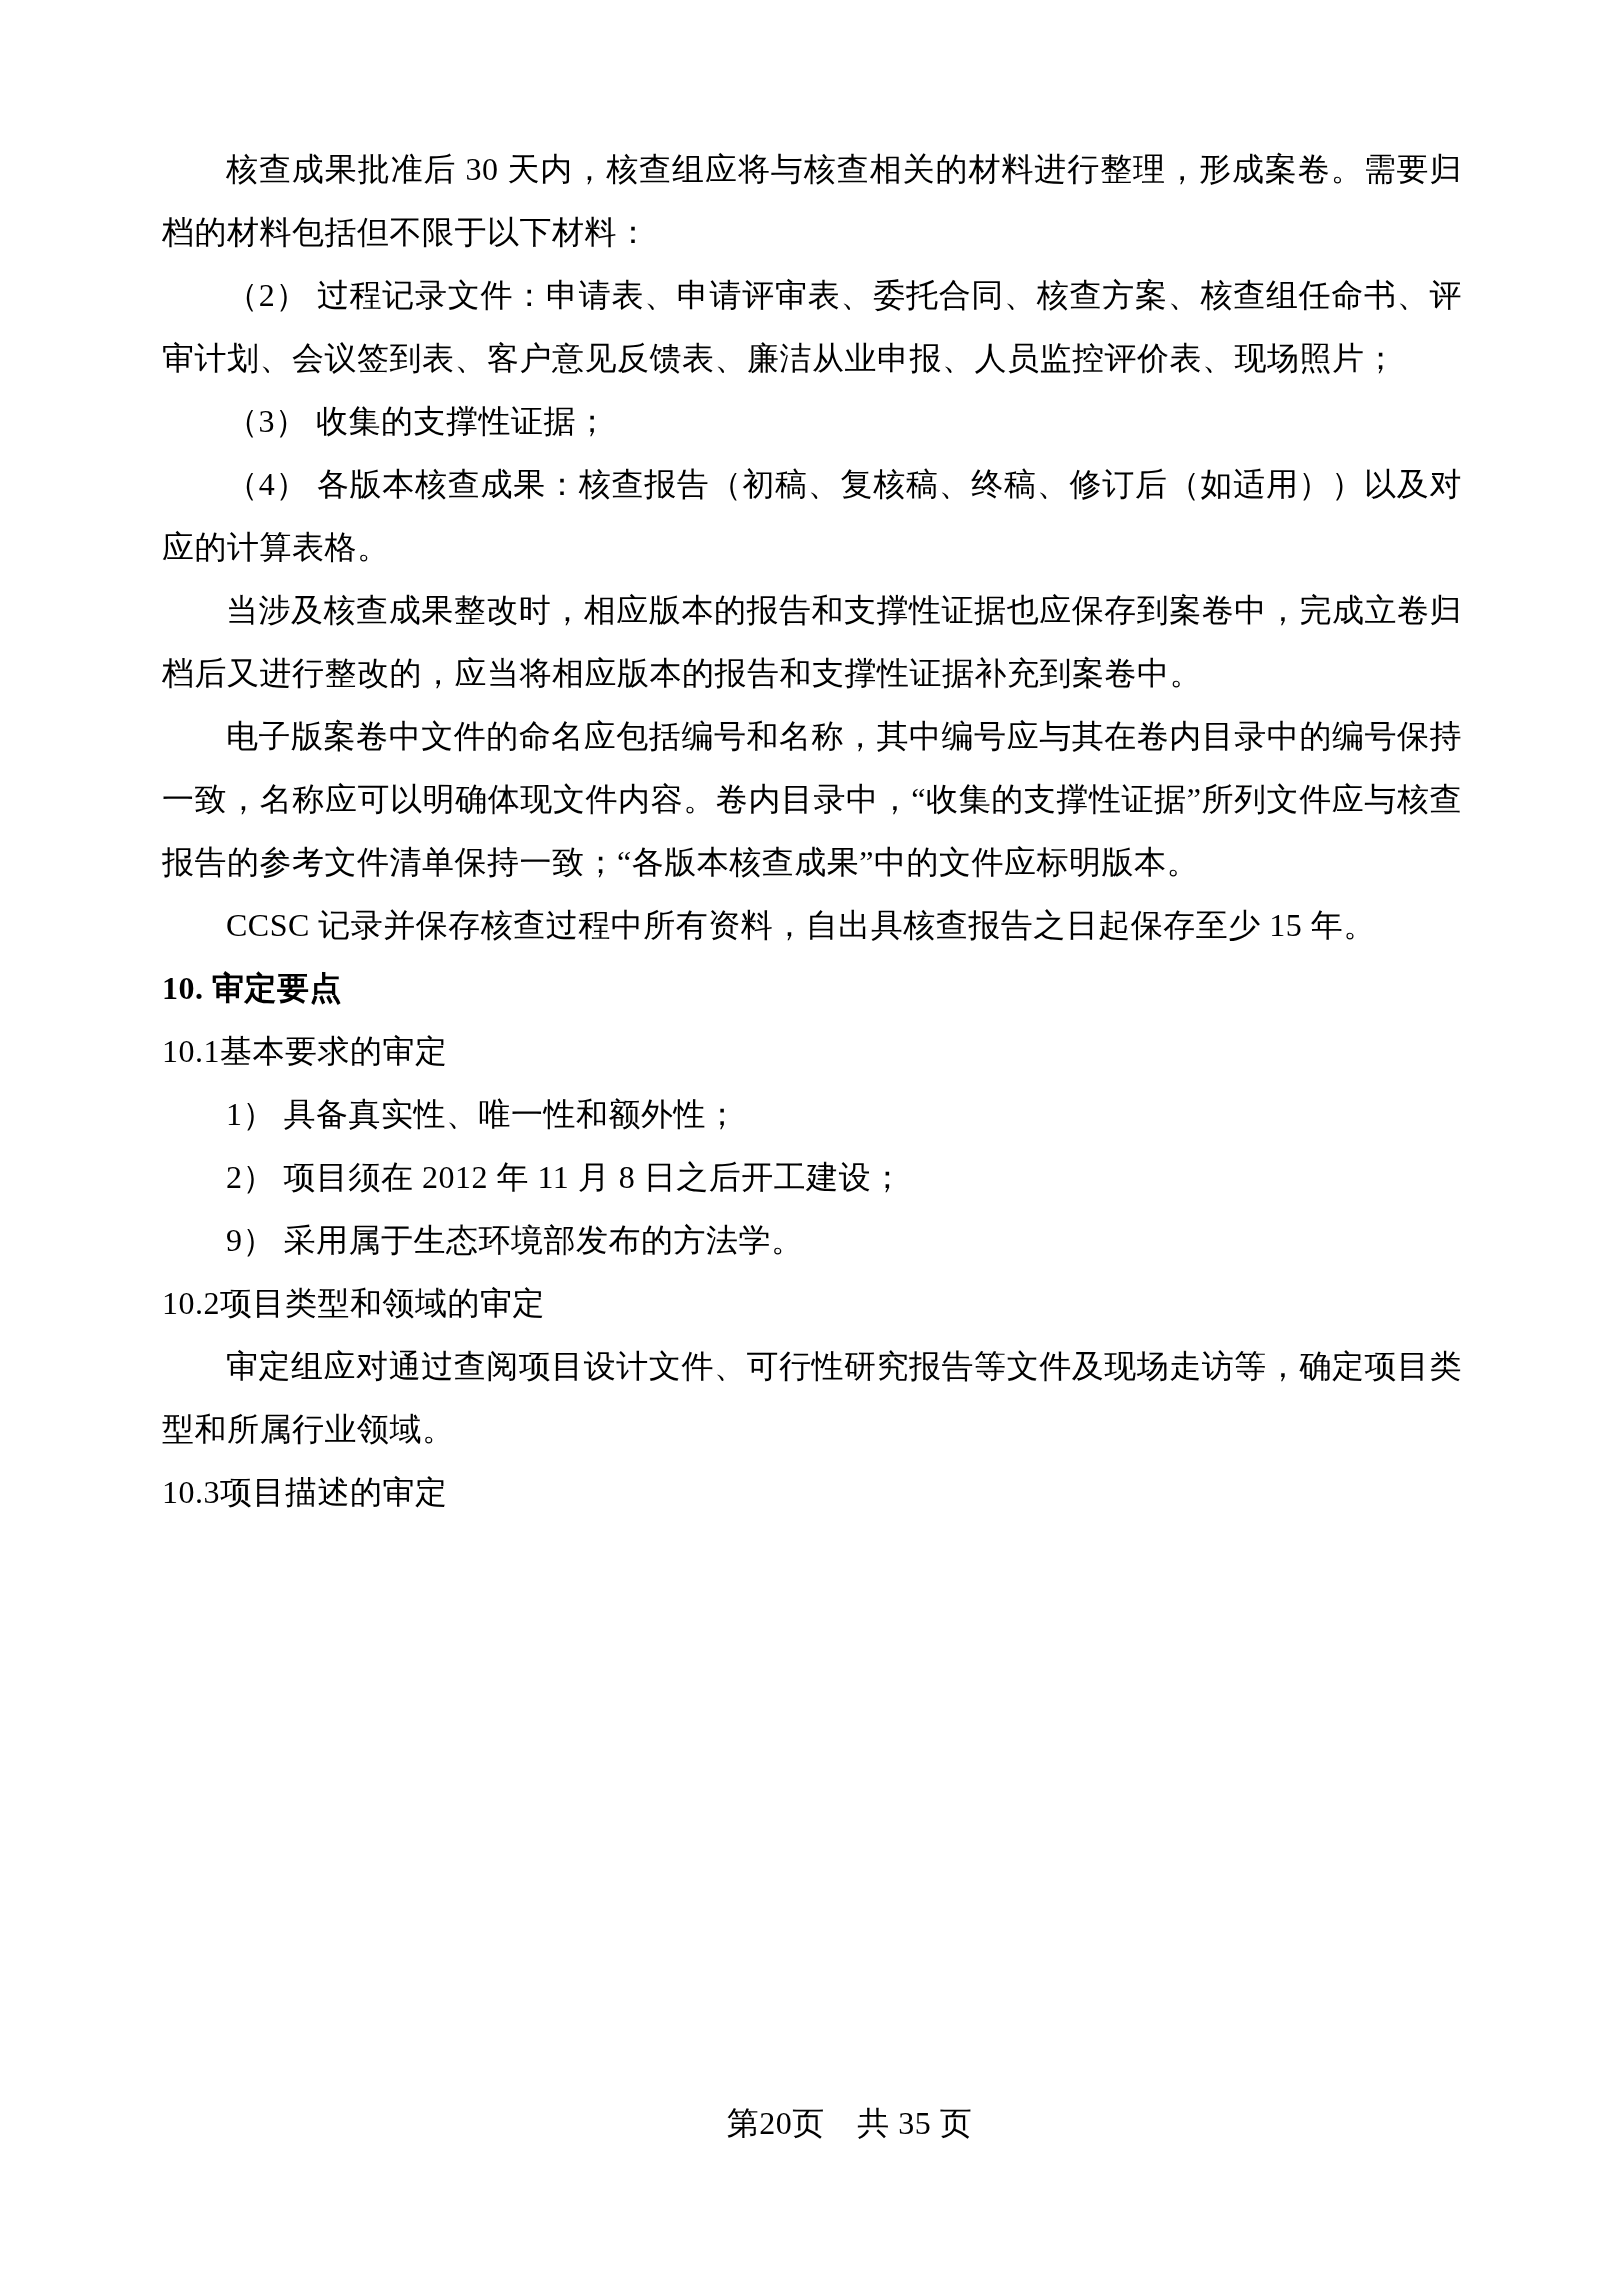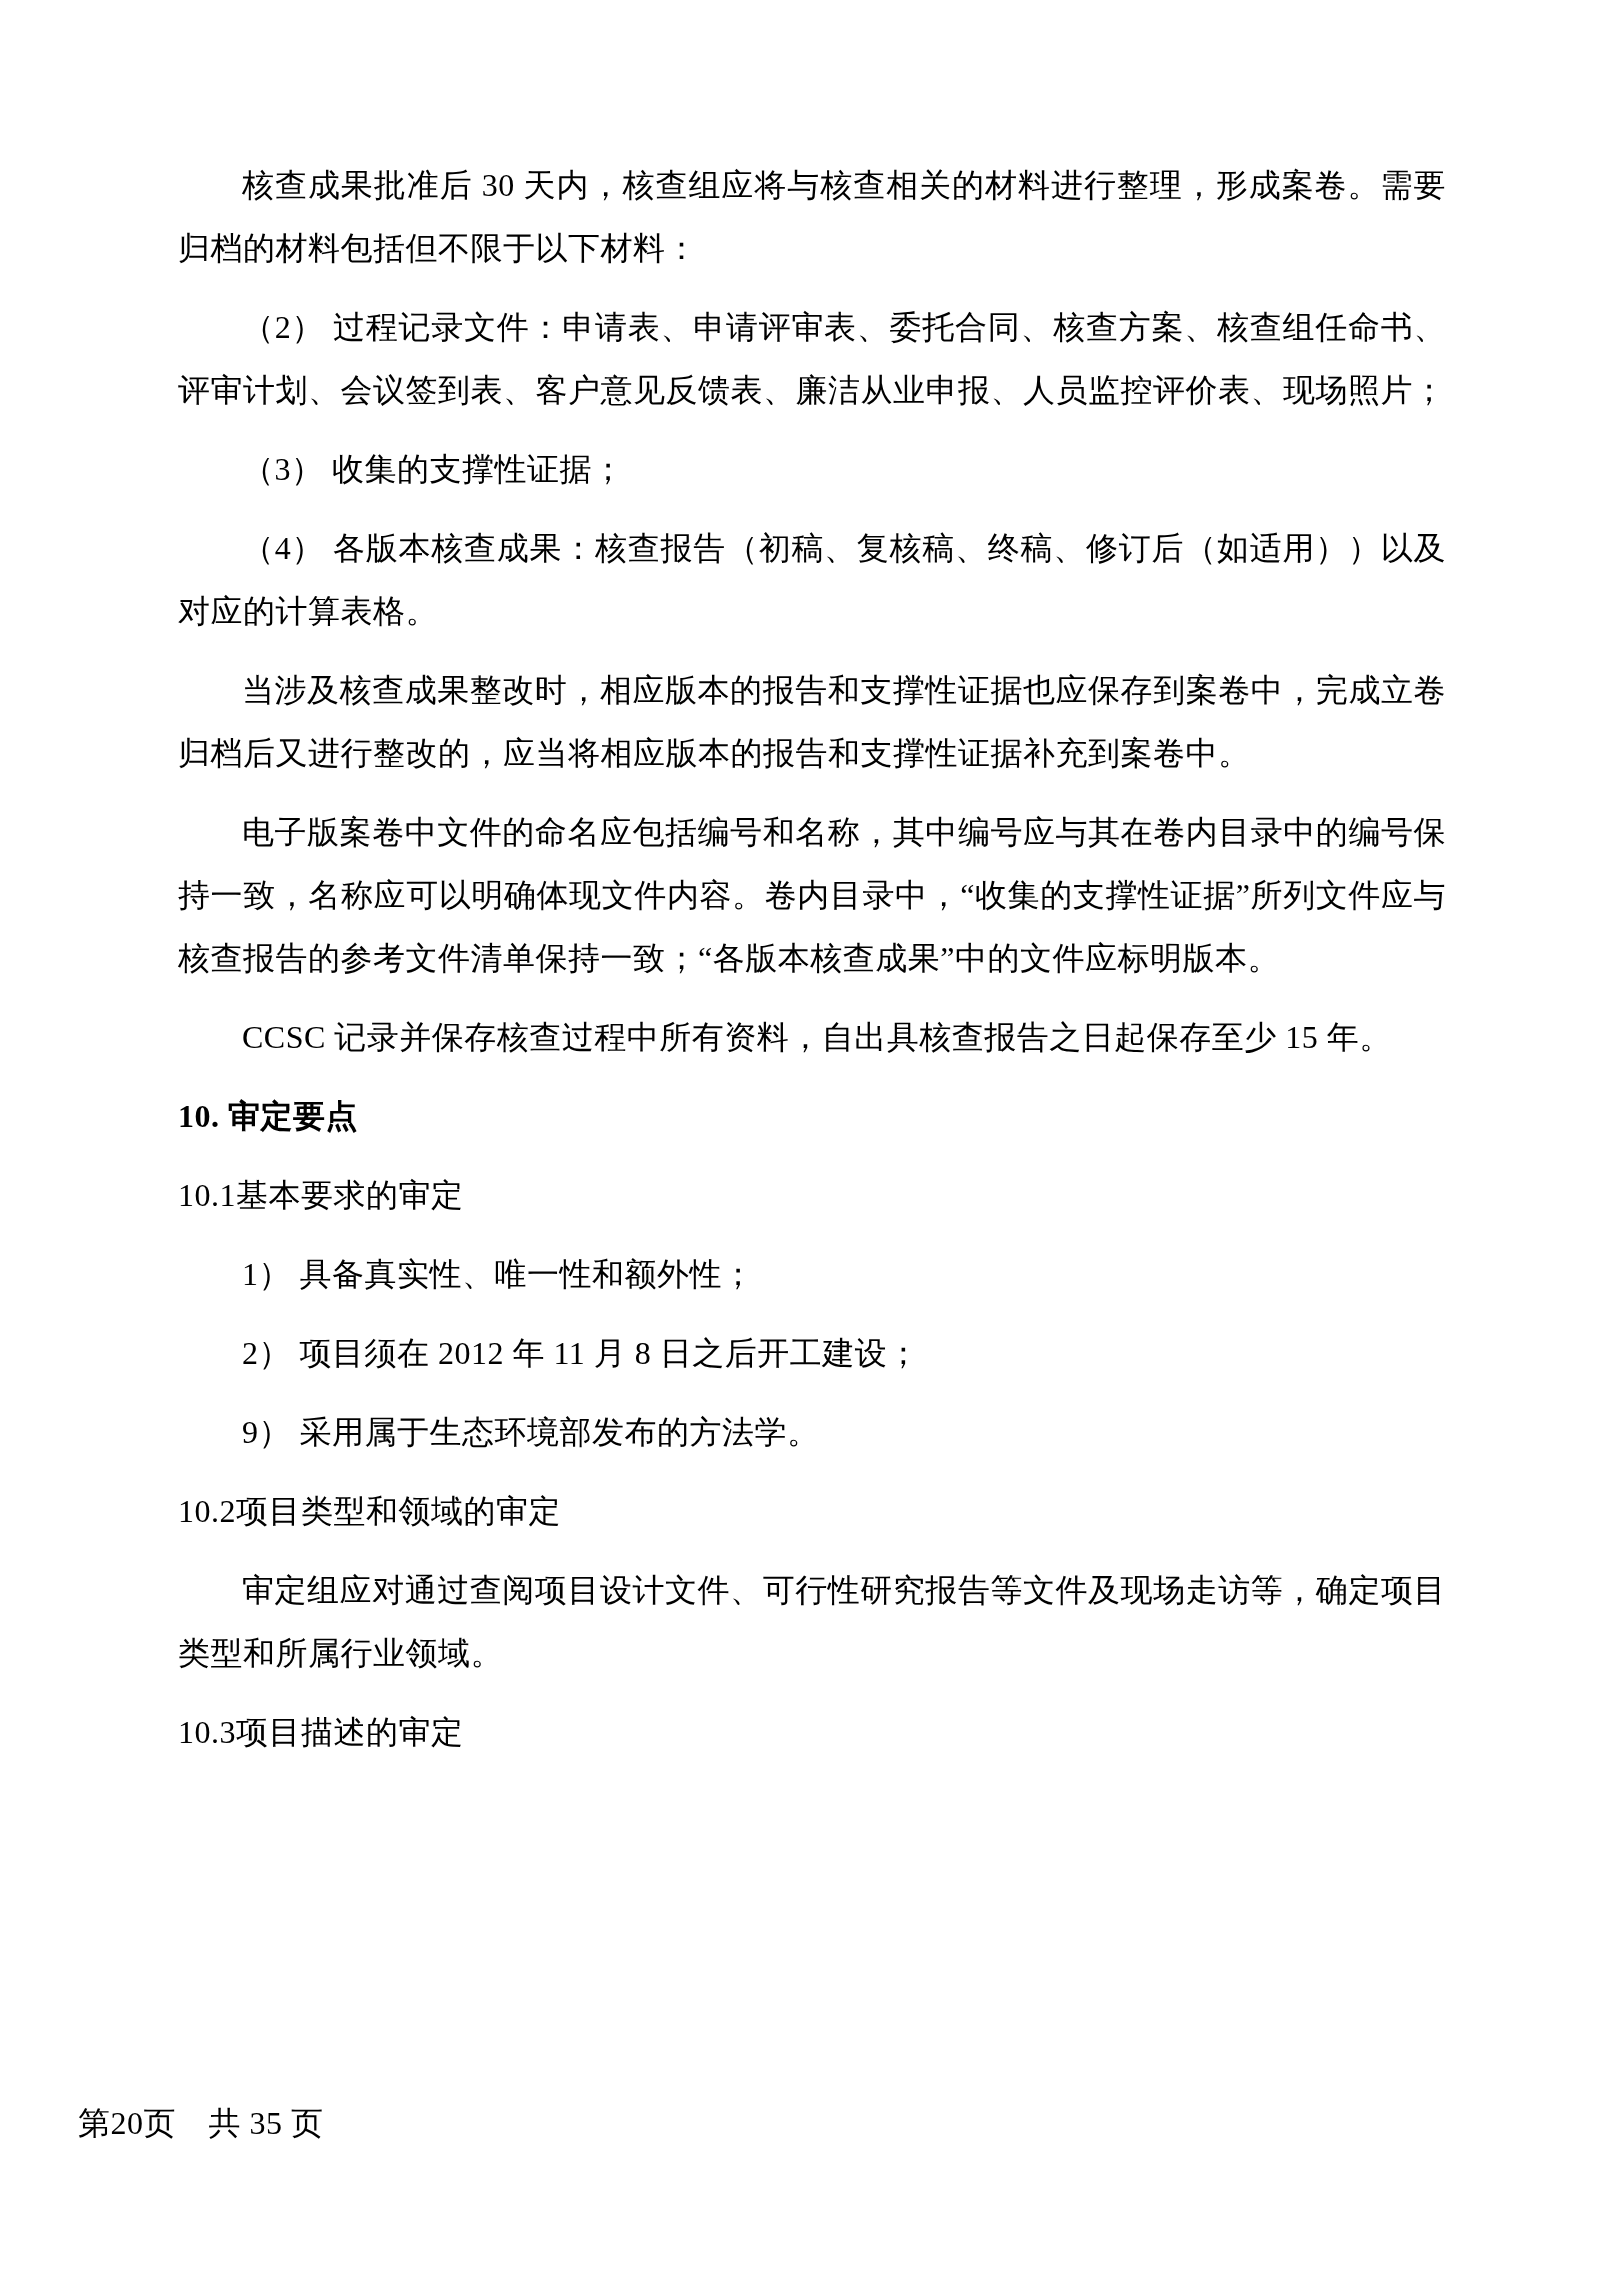"核查成果批准后 30" .doc-body p { margin: 16px -> 0 }
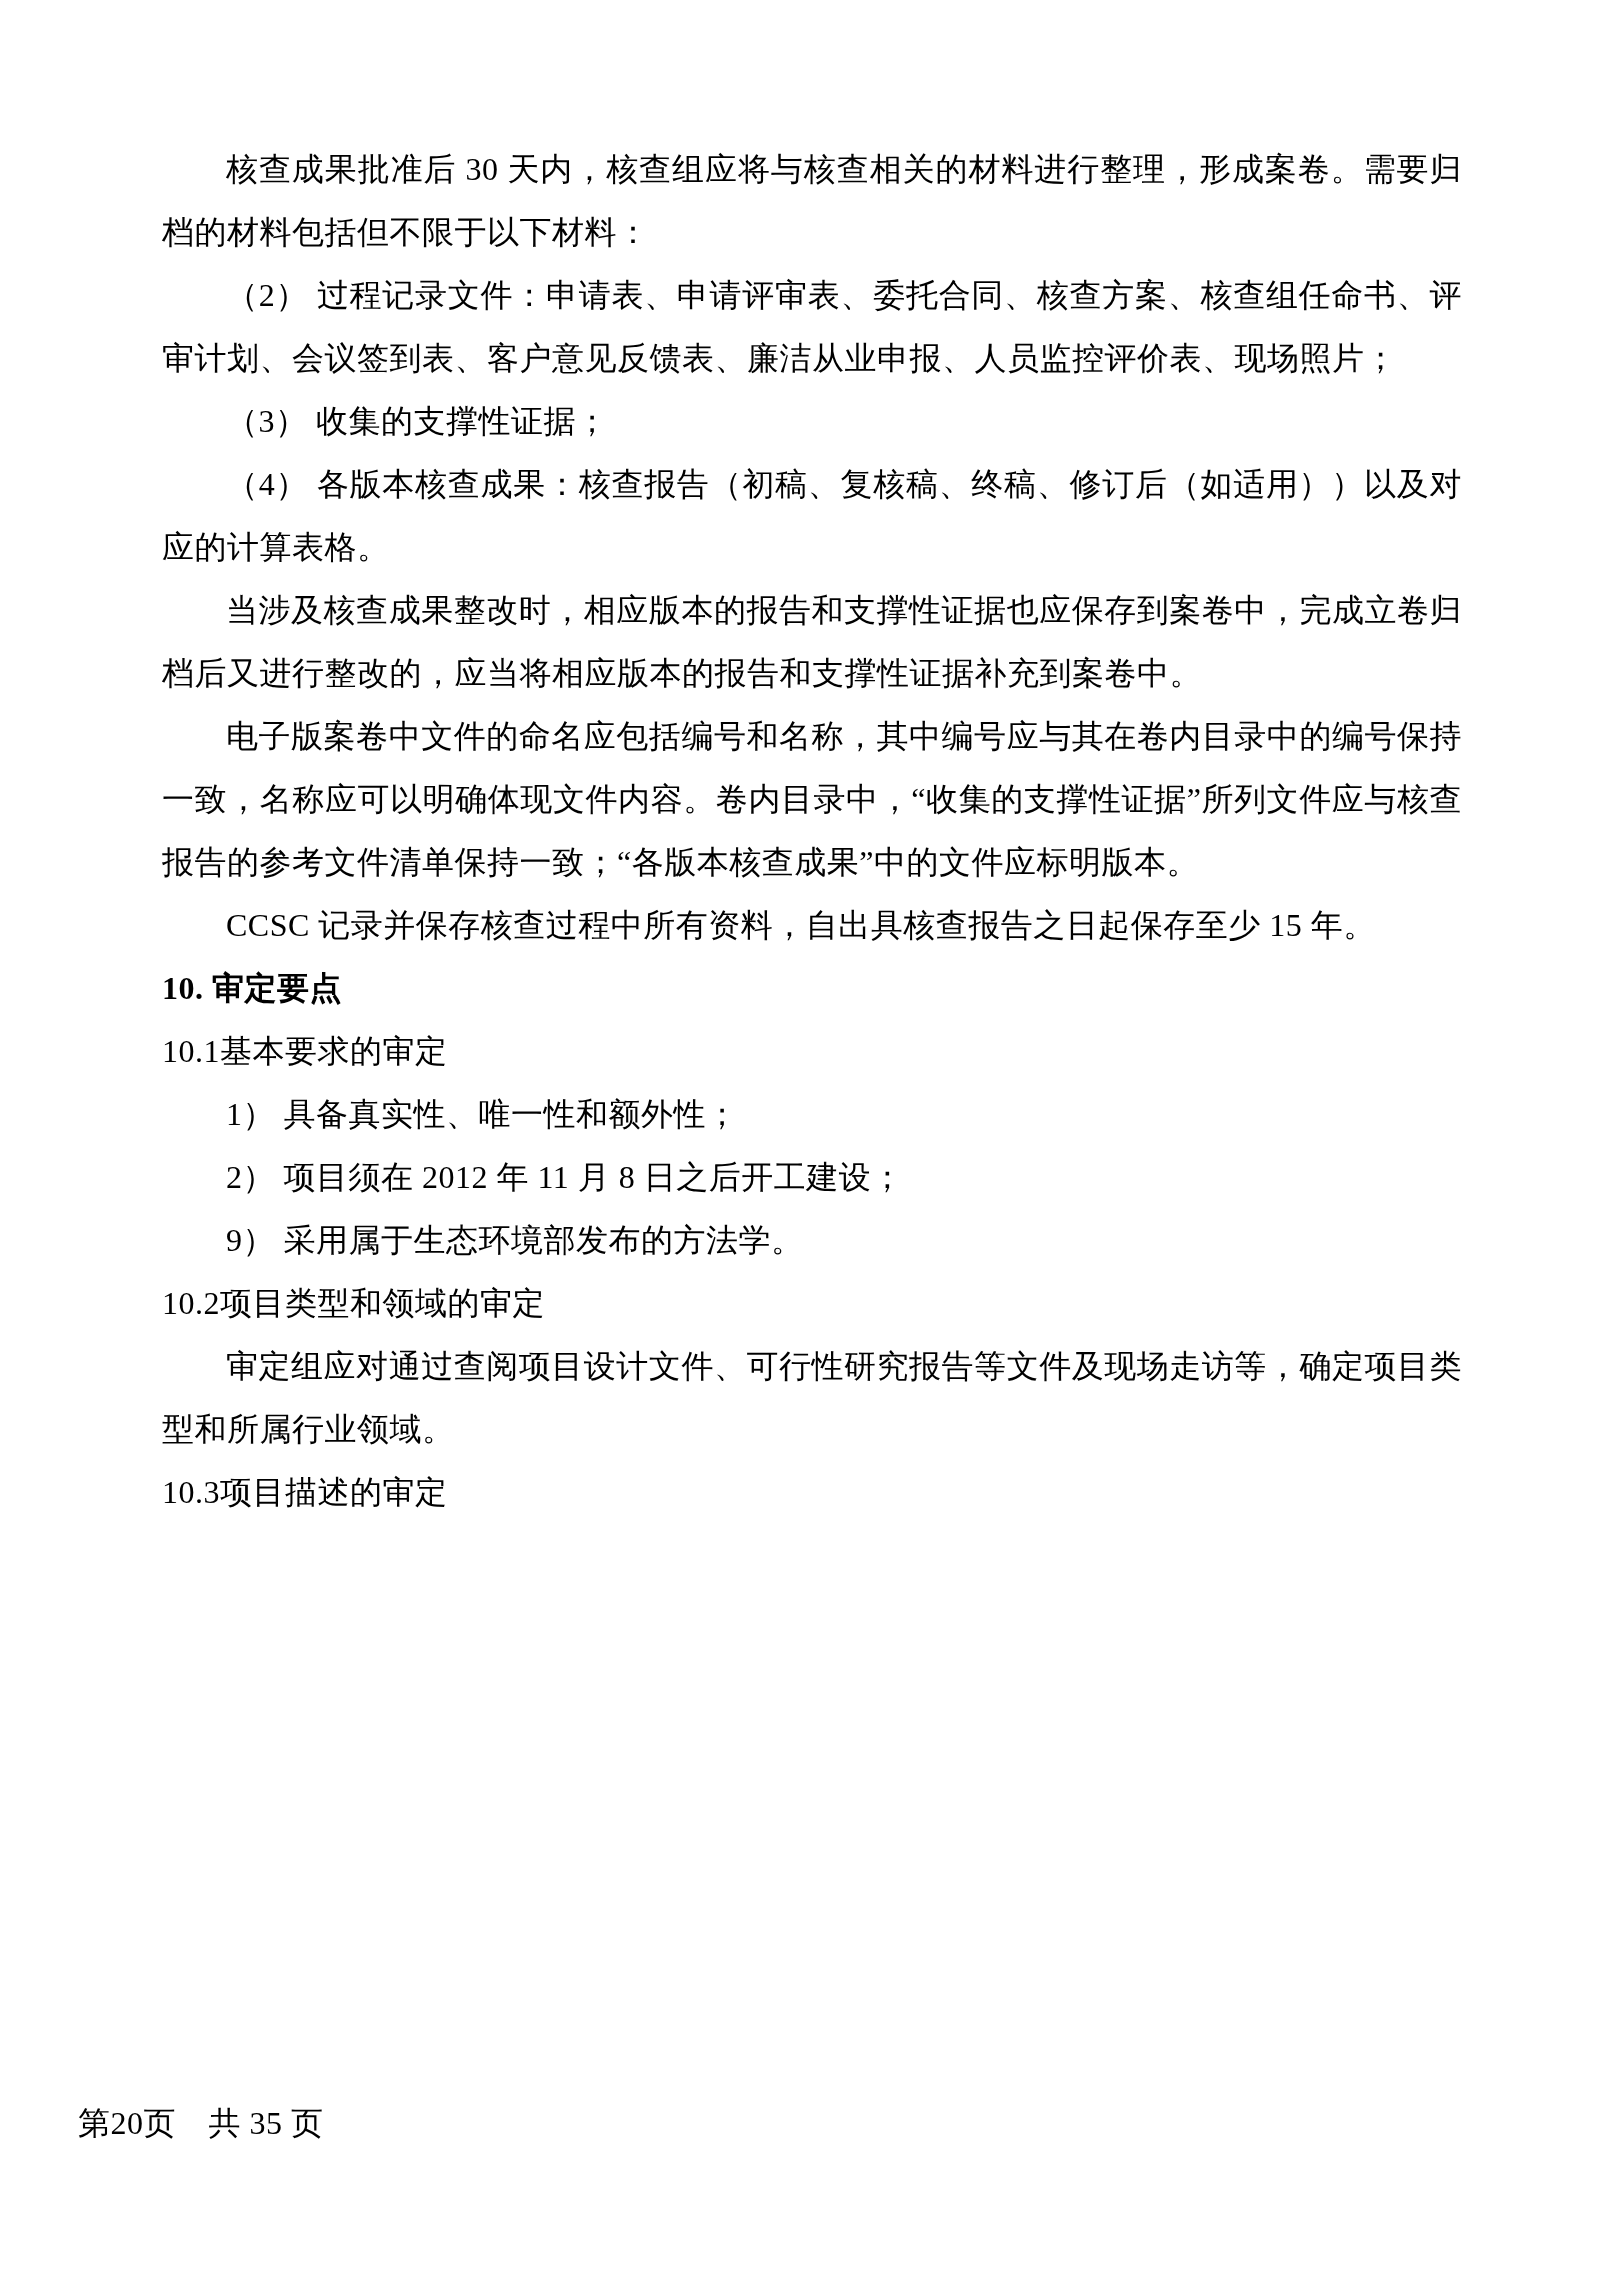"第20页 共 35 页" .page-footer { text-align: none -> center }
